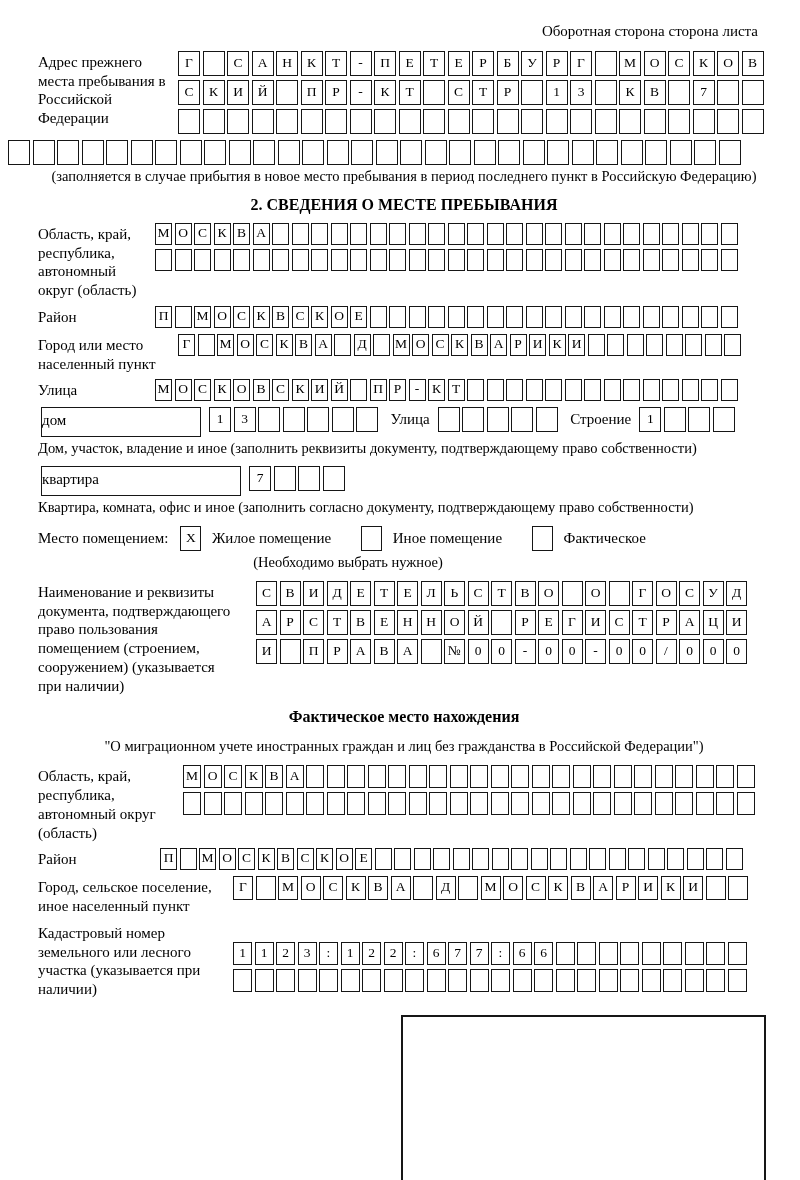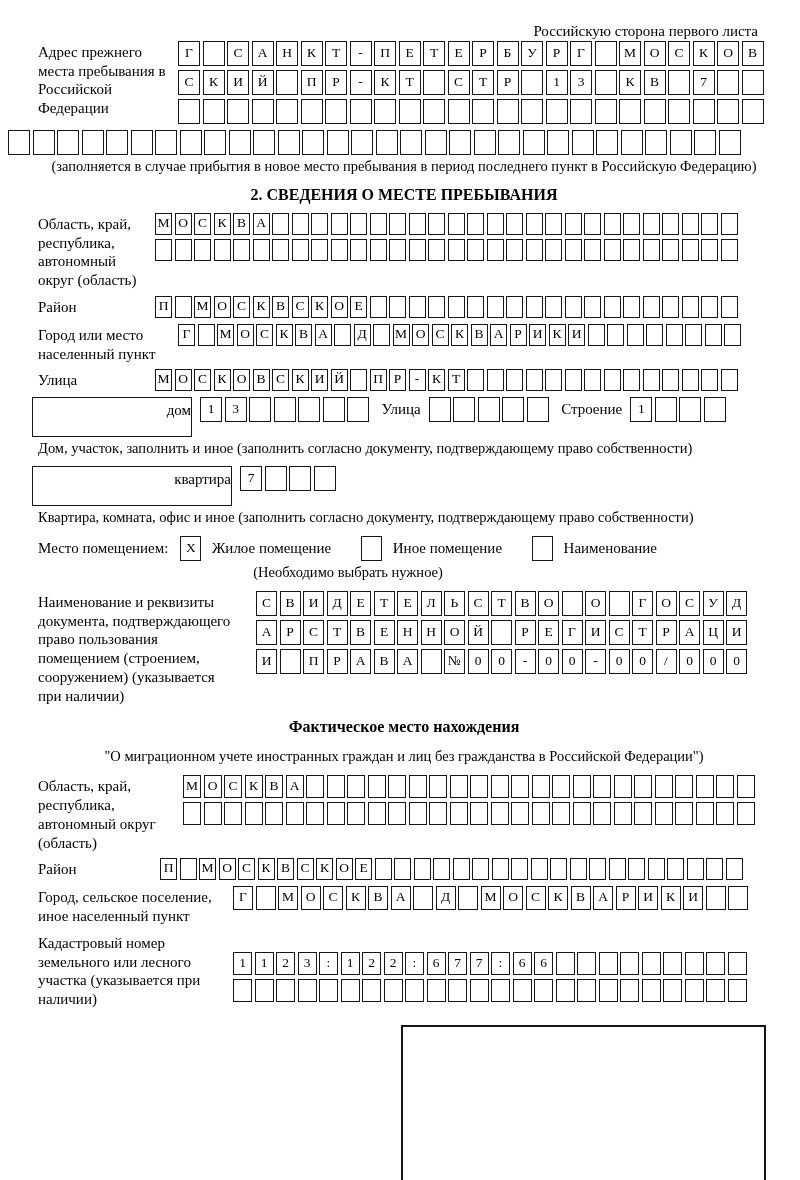"Российскую сторона первого листа" div.header-note { text: Российскую сторона первого -> Оборотная сторона сторона }
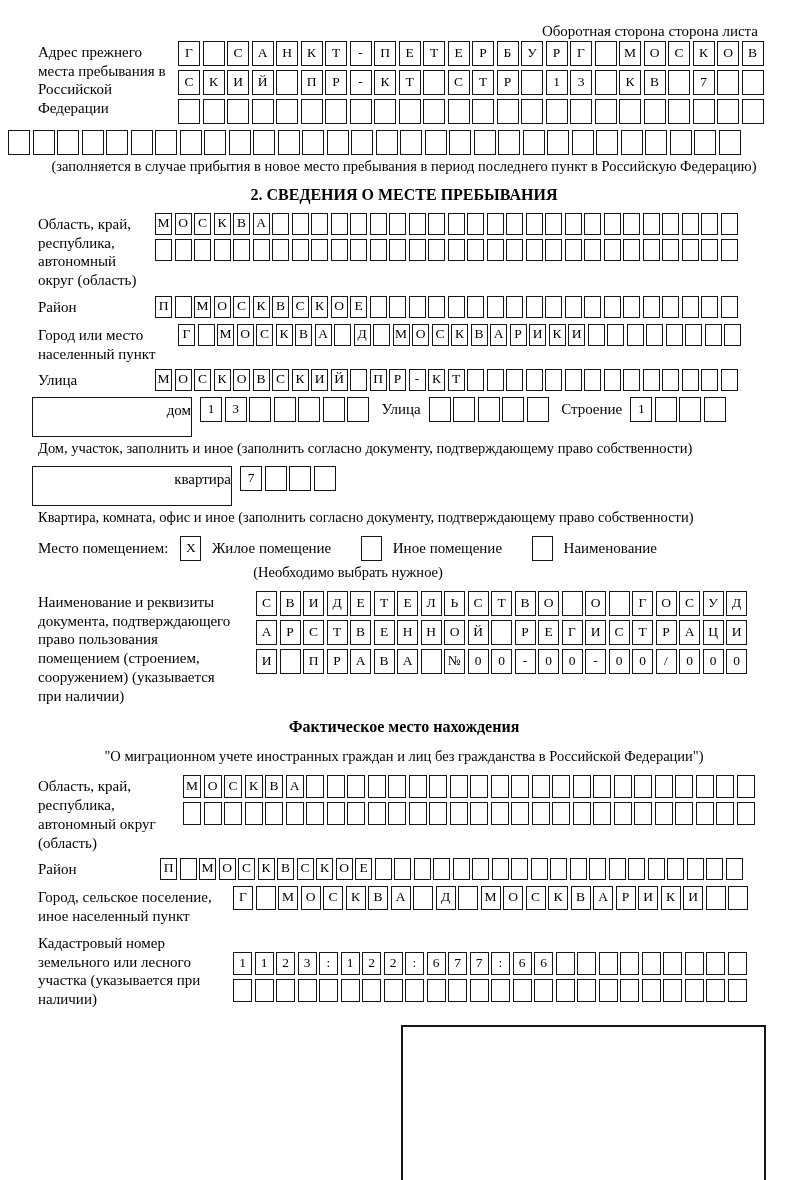"Адрес прежнего места пребывания в" .mt10 { margin-top: none -> 10px }
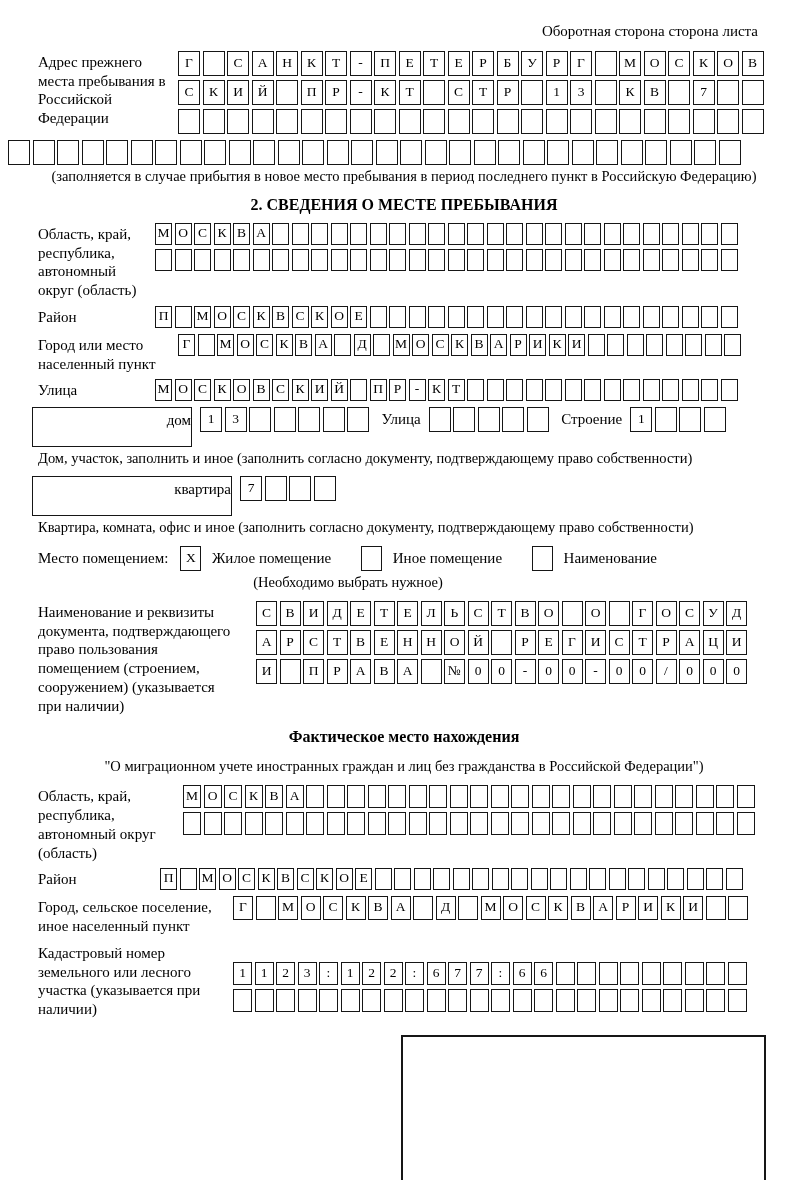"дом" .widebox { height: 40px -> 30px; margin-left: none -> 9px; text-align: right -> left }
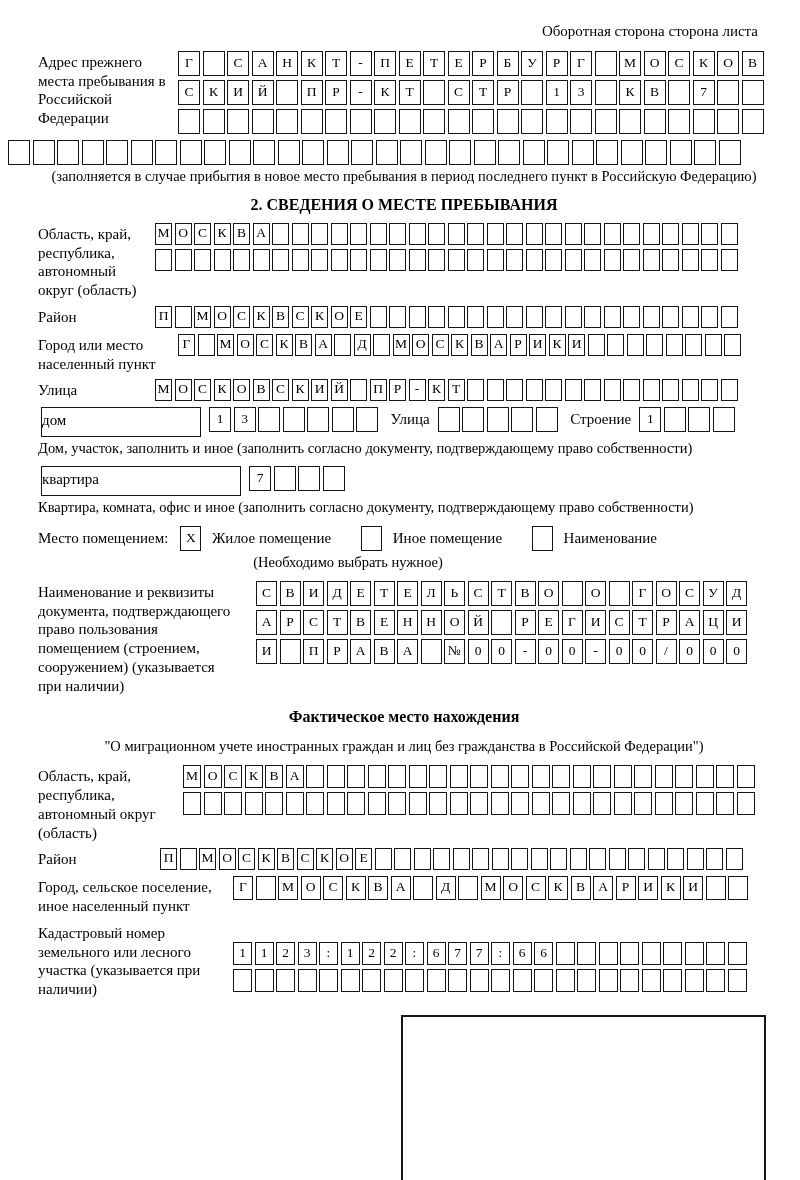"Дом, участок, заполнить и иное" div.caption { text: заполнить и иное (заполнить согласно -> владение и иное (заполнить реквизиты }
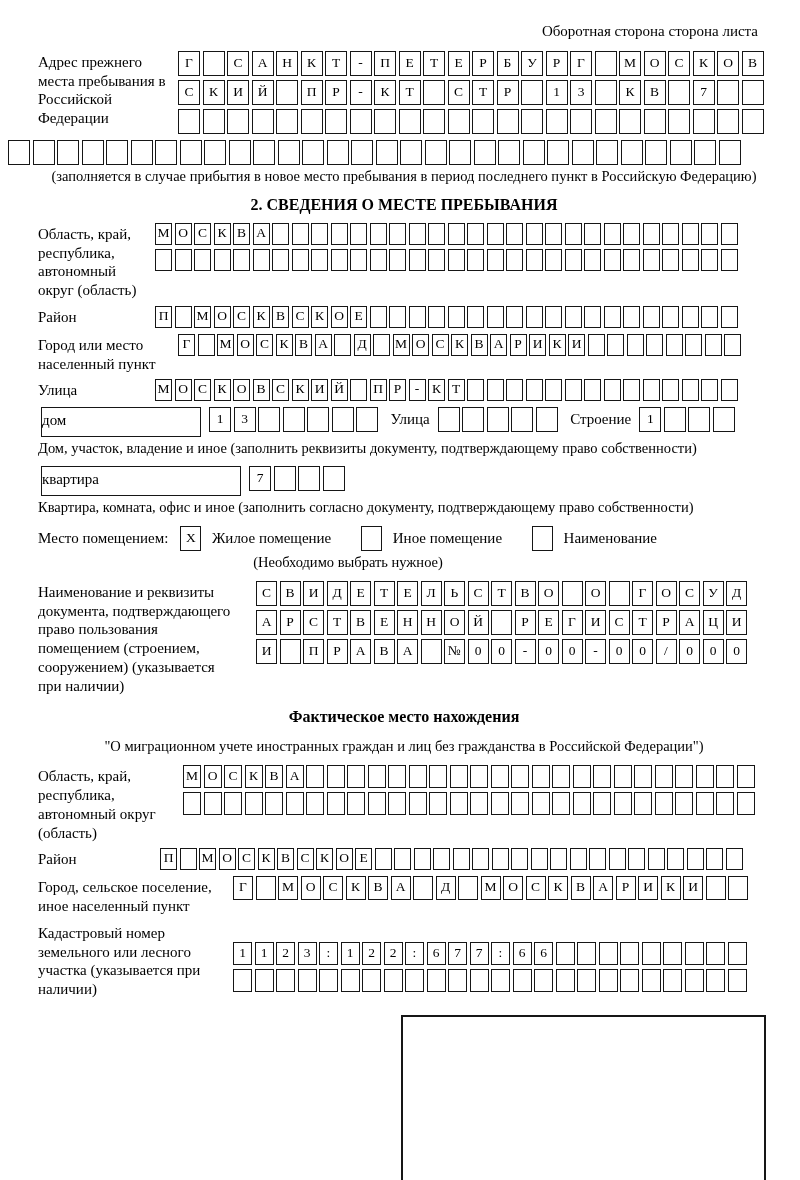"Наименование" div.opt-label { text: Наименование -> Фактическое }
